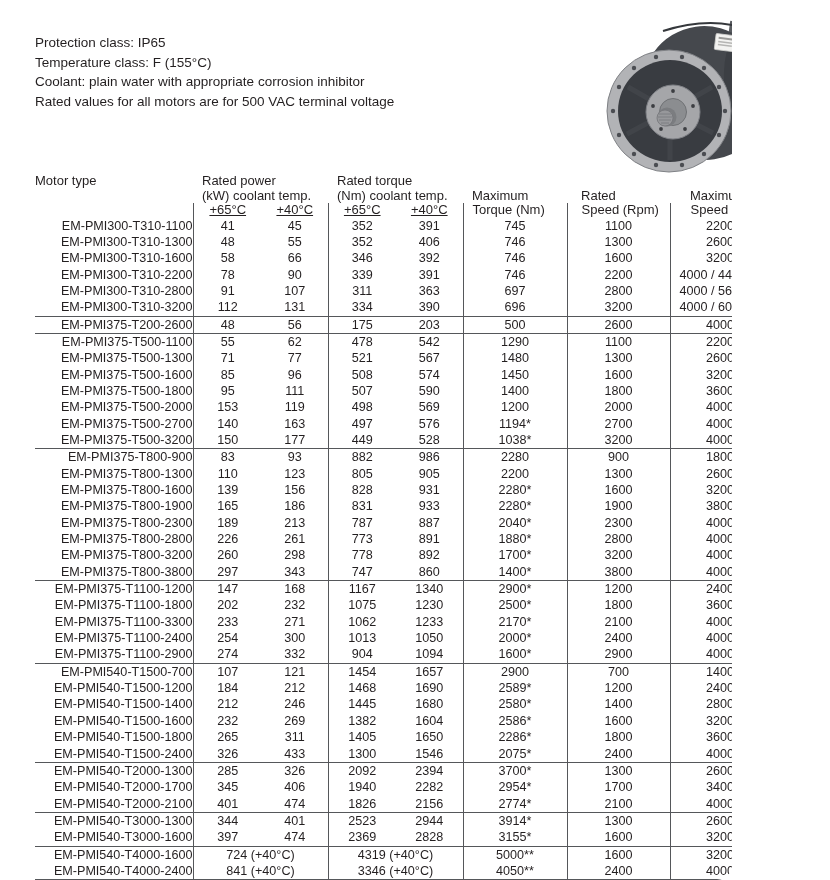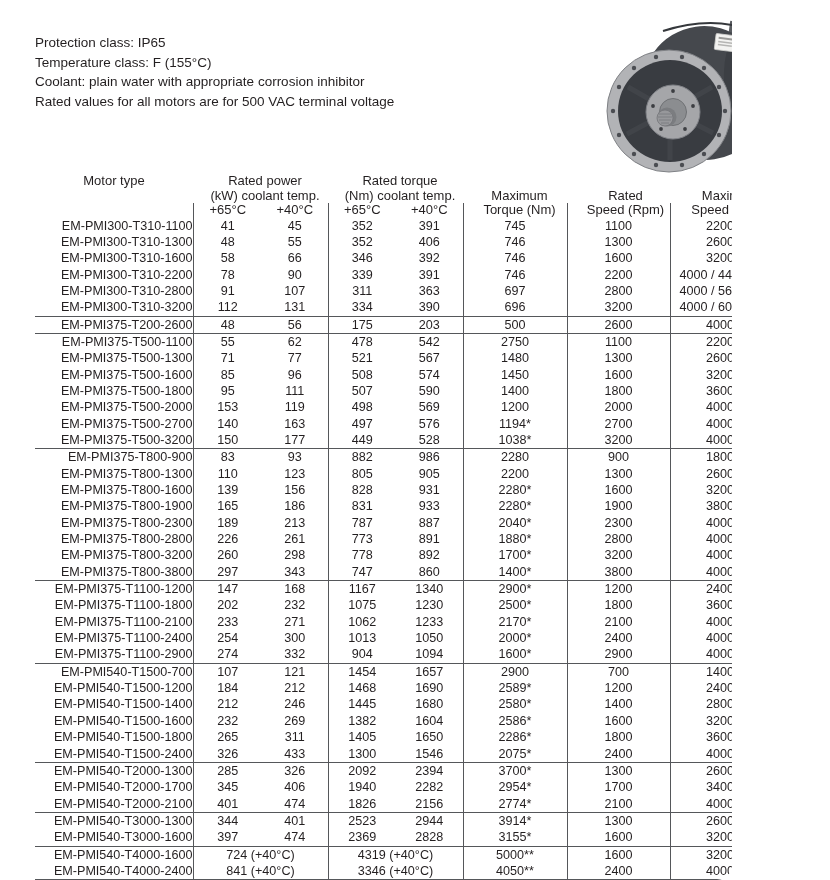"Motor type" #spec th { text-align: center -> left }
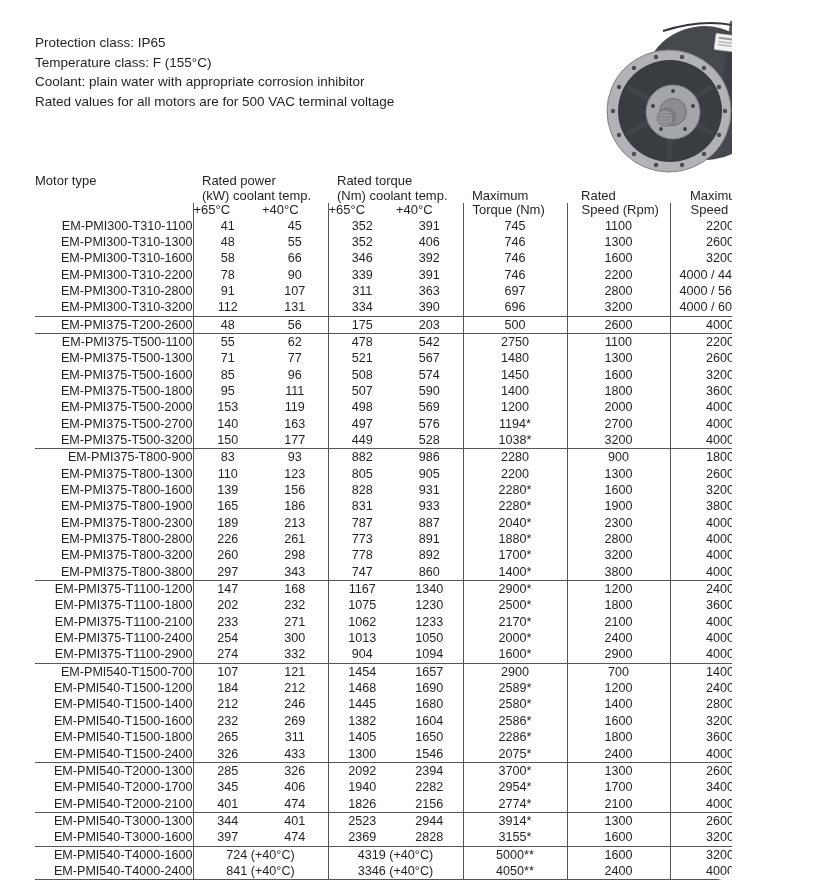"+65°C" #spec .ctr { text-align: none -> center; text-decoration: none -> underline }
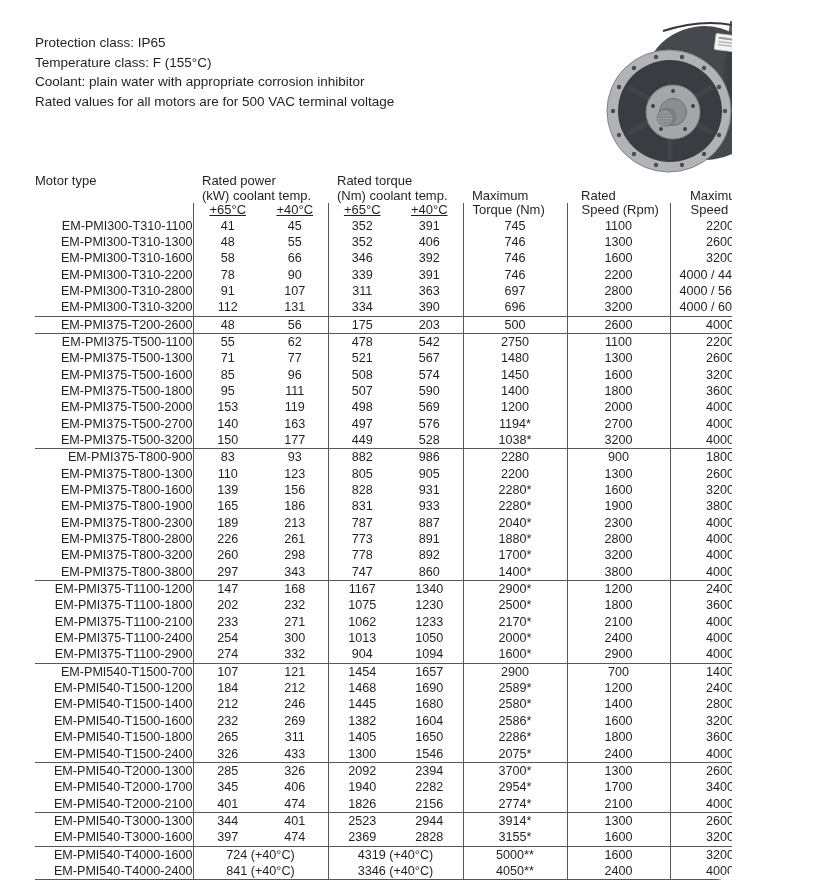"2750" td.bl { text: 2750 -> 1290 }
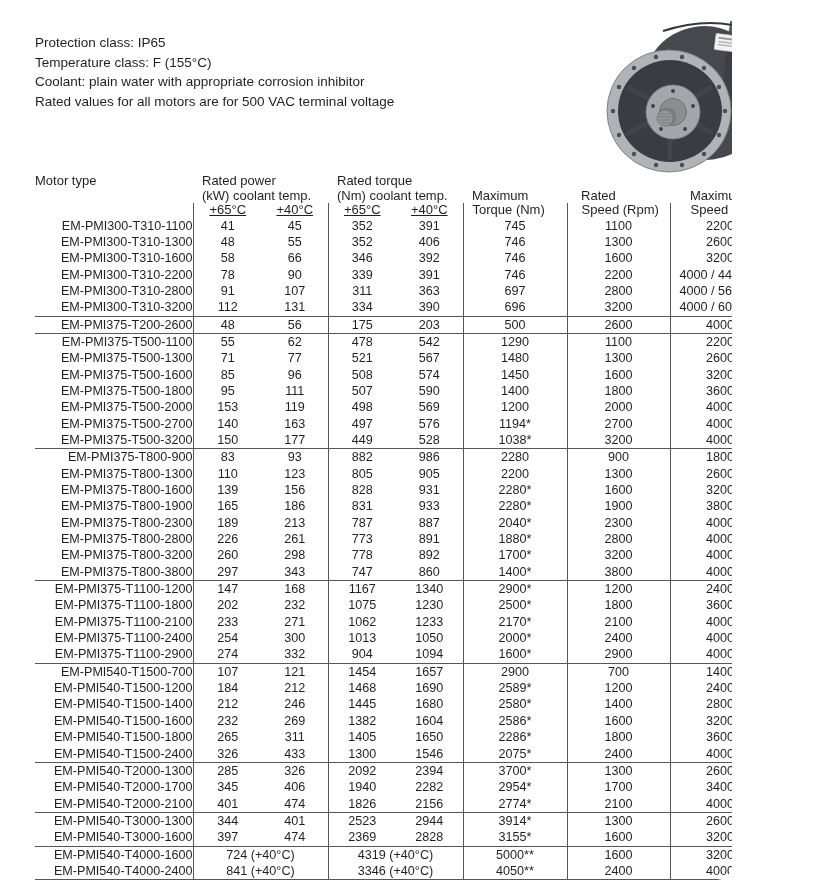"EM-PMI375-T1100-2100" td.motor { text: EM-PMI375-T1100-2100 -> EM-PMI375-T1100-3300 }
